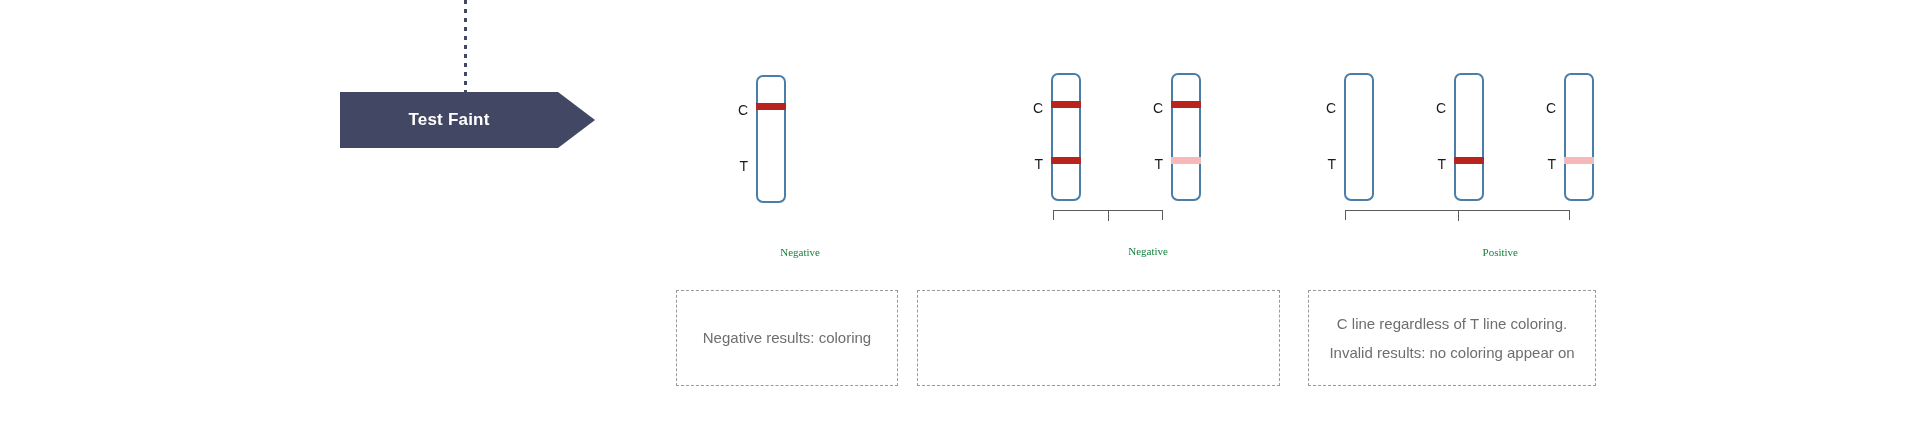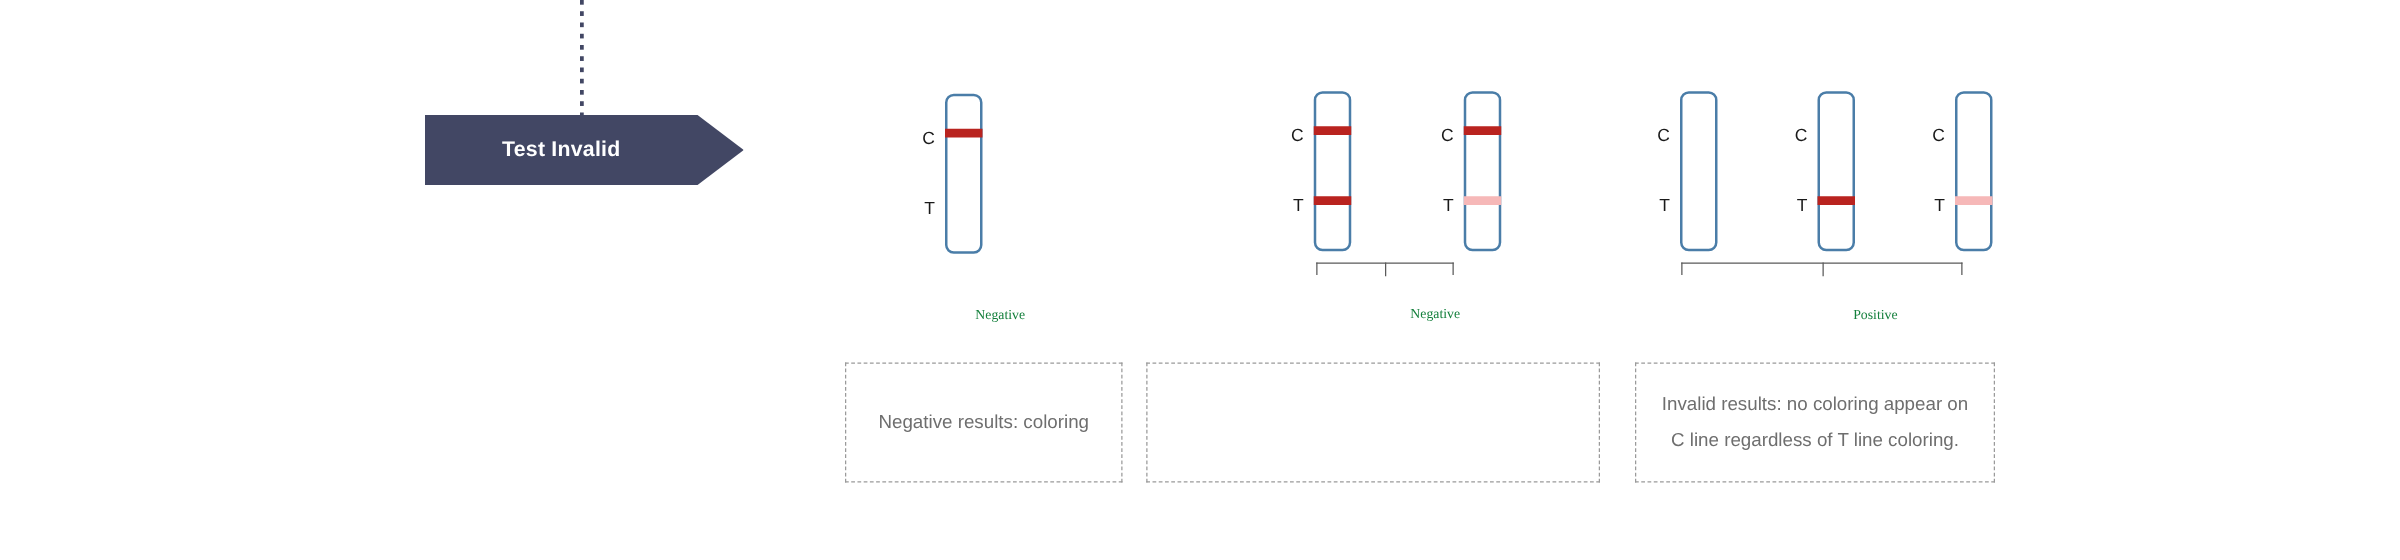"Test Invalid" div.banner-label { text: Invalid -> Faint }
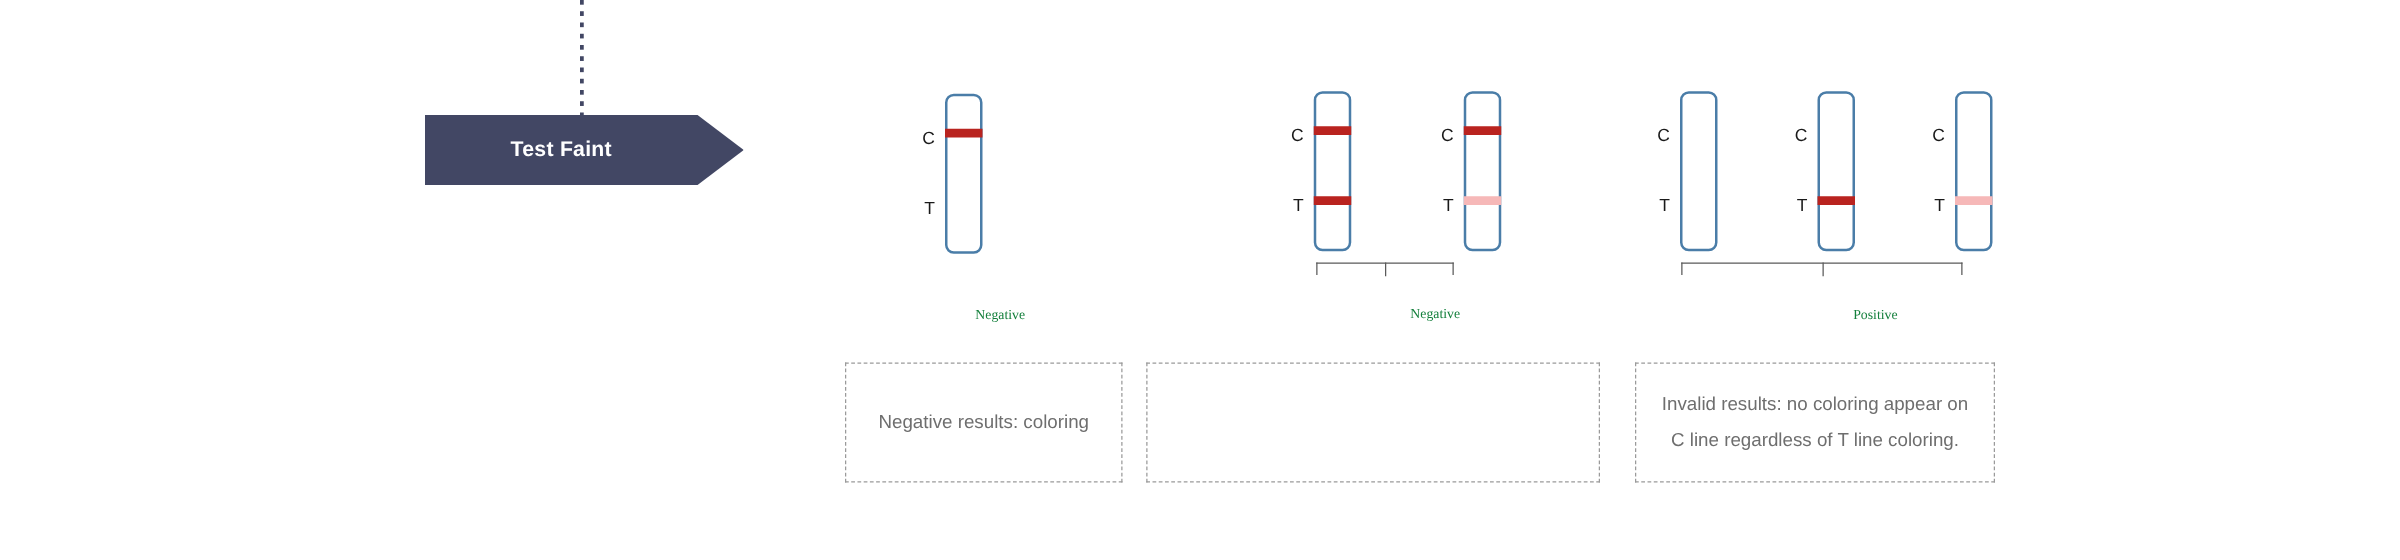"Invalid results: no coloring appear" span.cap-line { order: before "C line regardless of T" -> after "C line regardless of T" }
